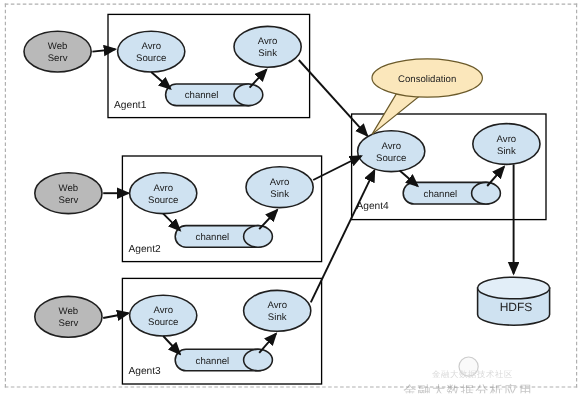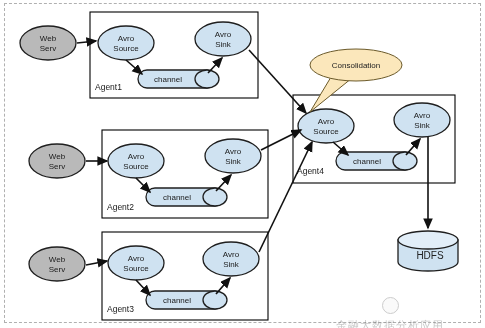"金融大数据技术社区" div.wm-sub { html: none -> <div>金融大数据技术社区</div> }
